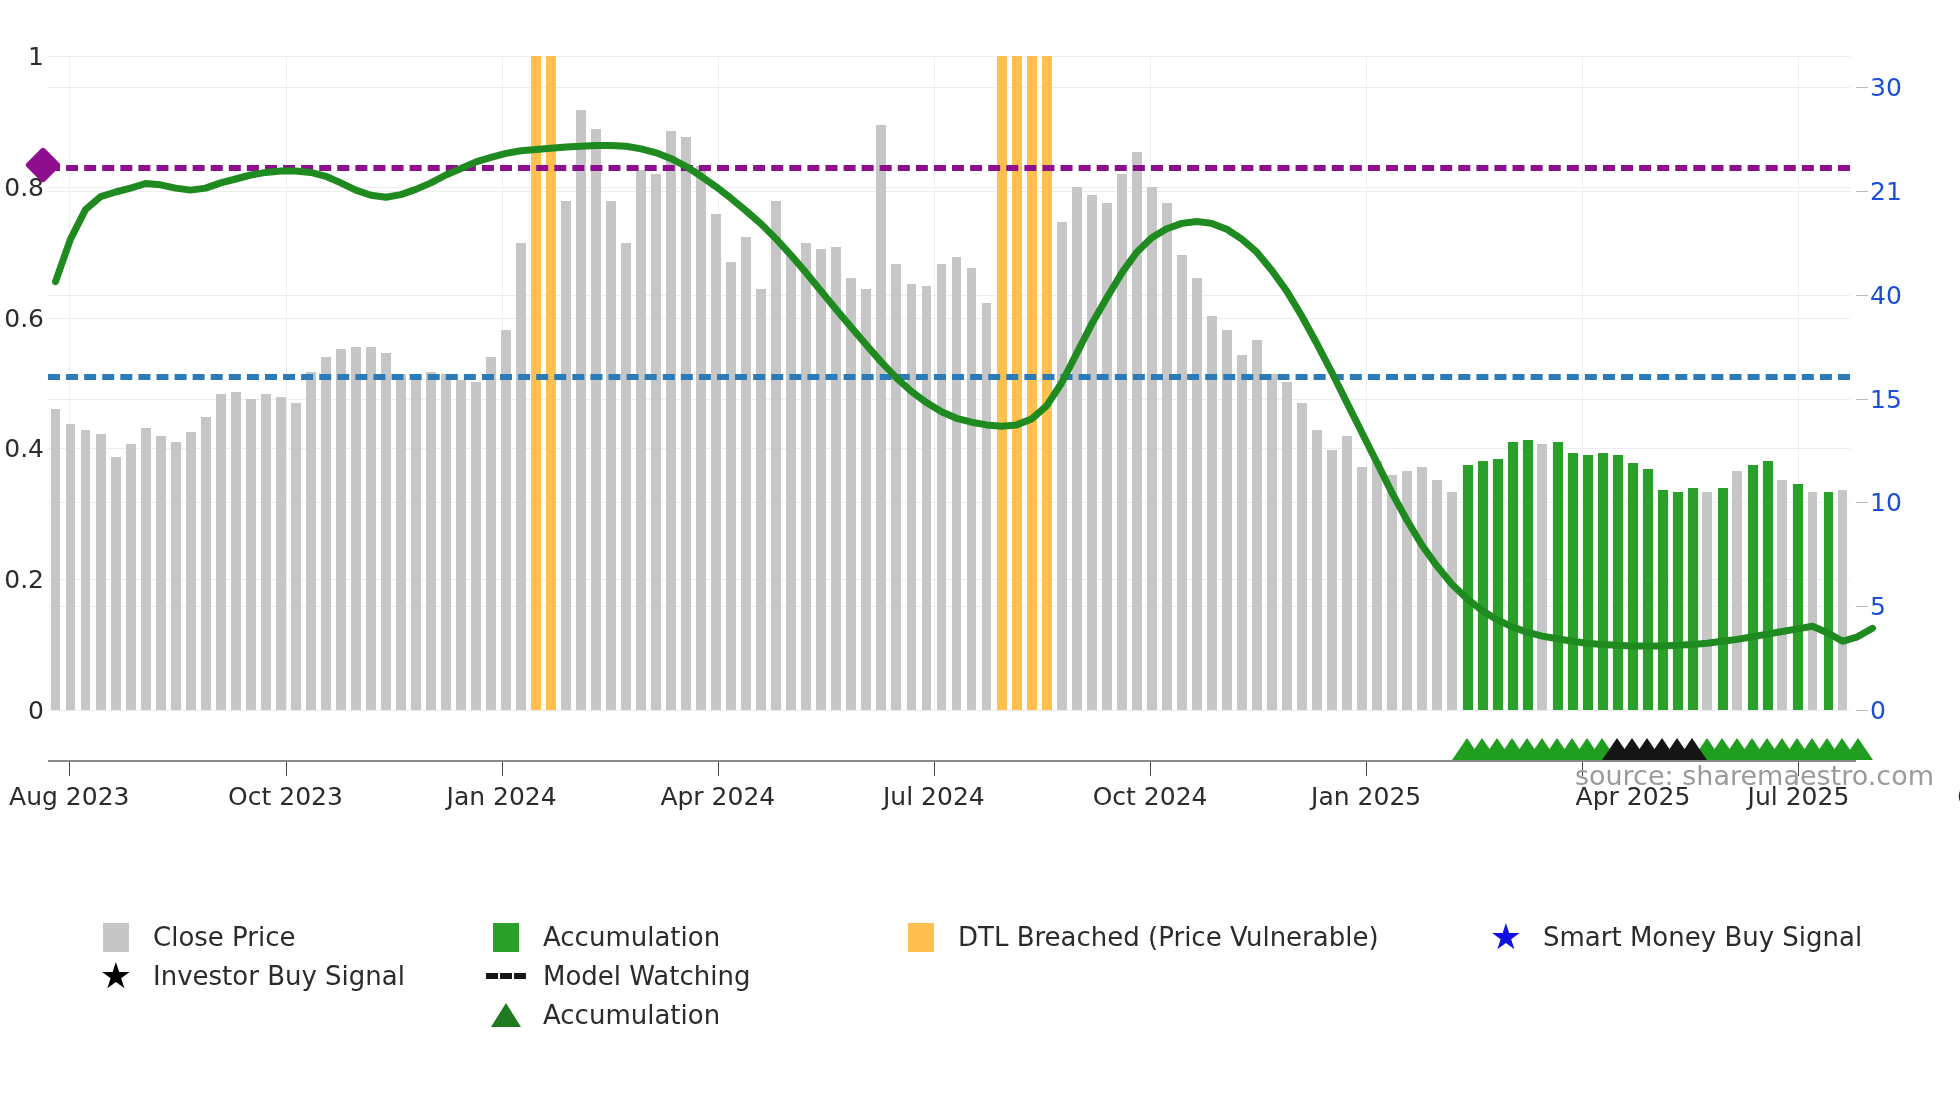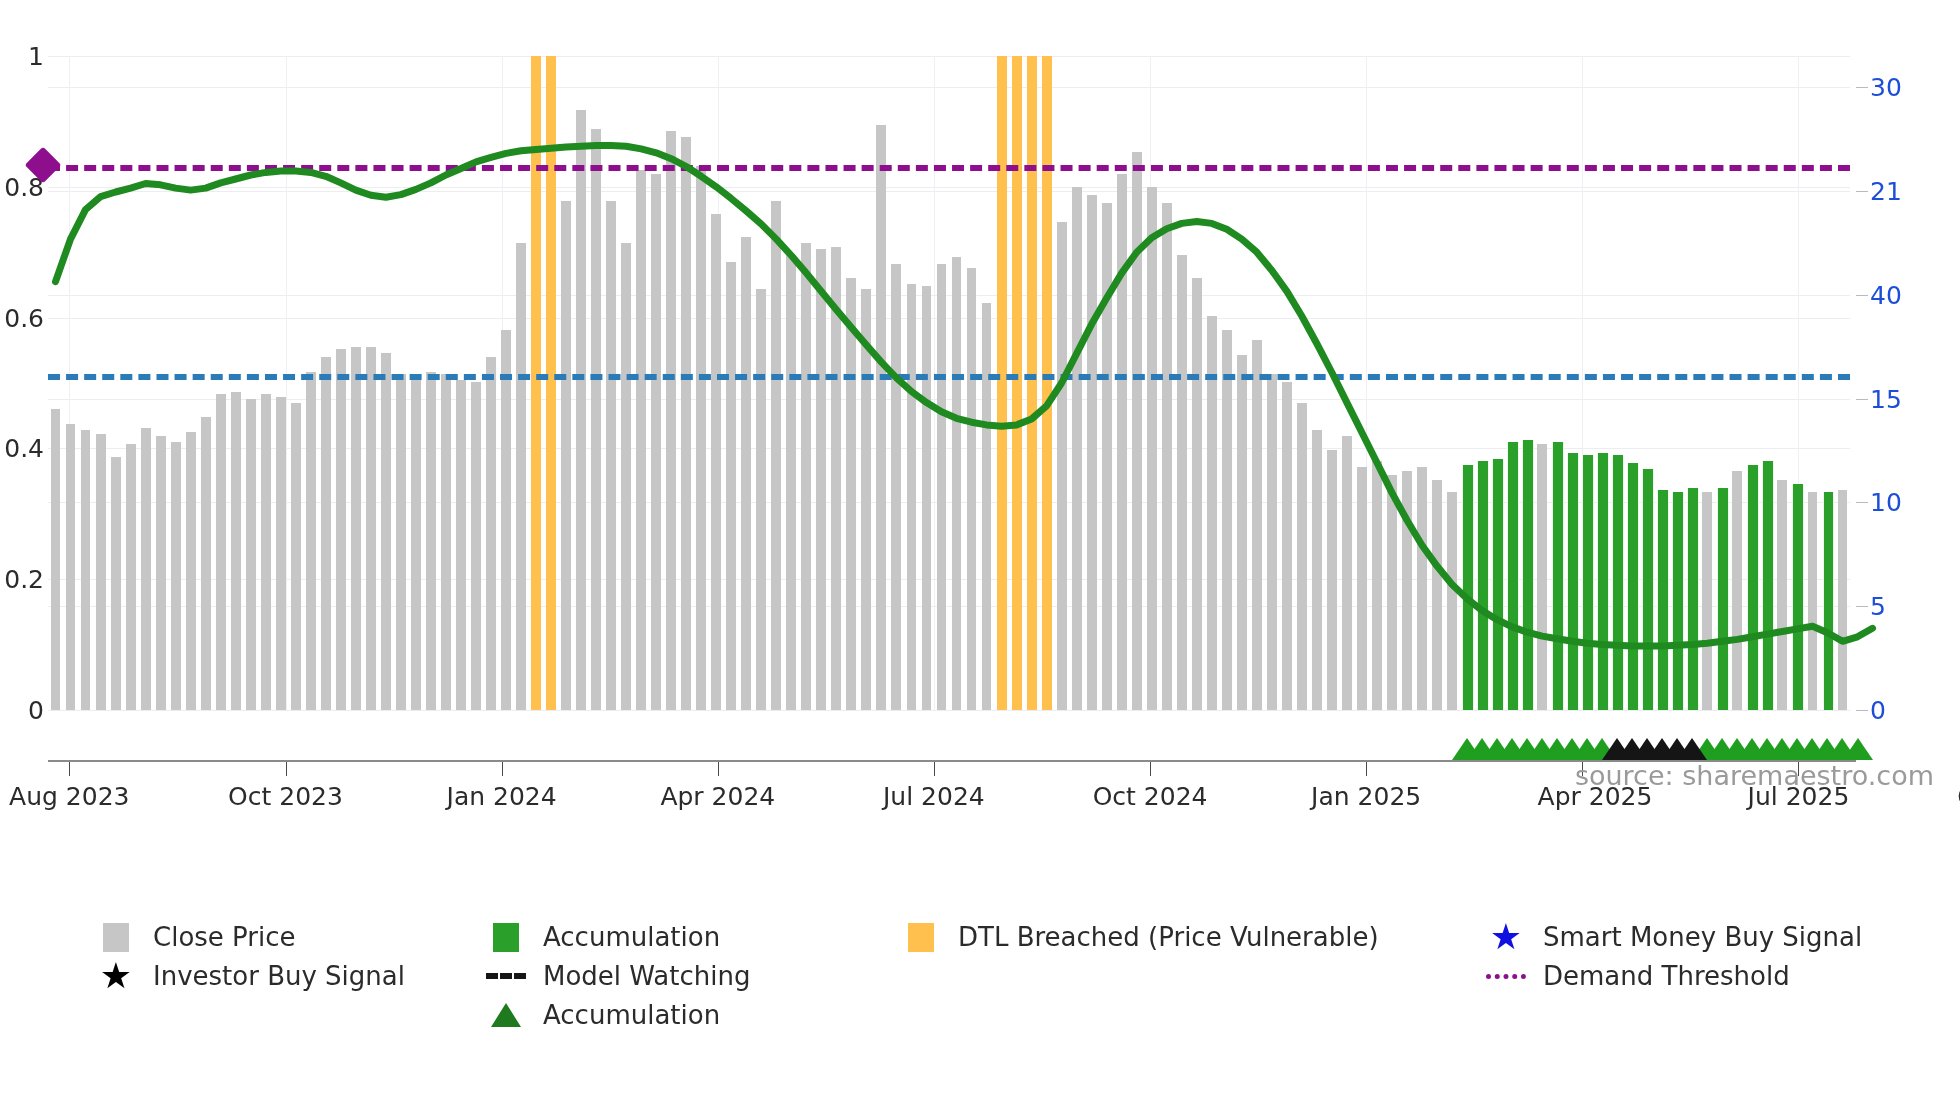"Apr 2025" div.xtick-label { left: 1547px -> 1585px }
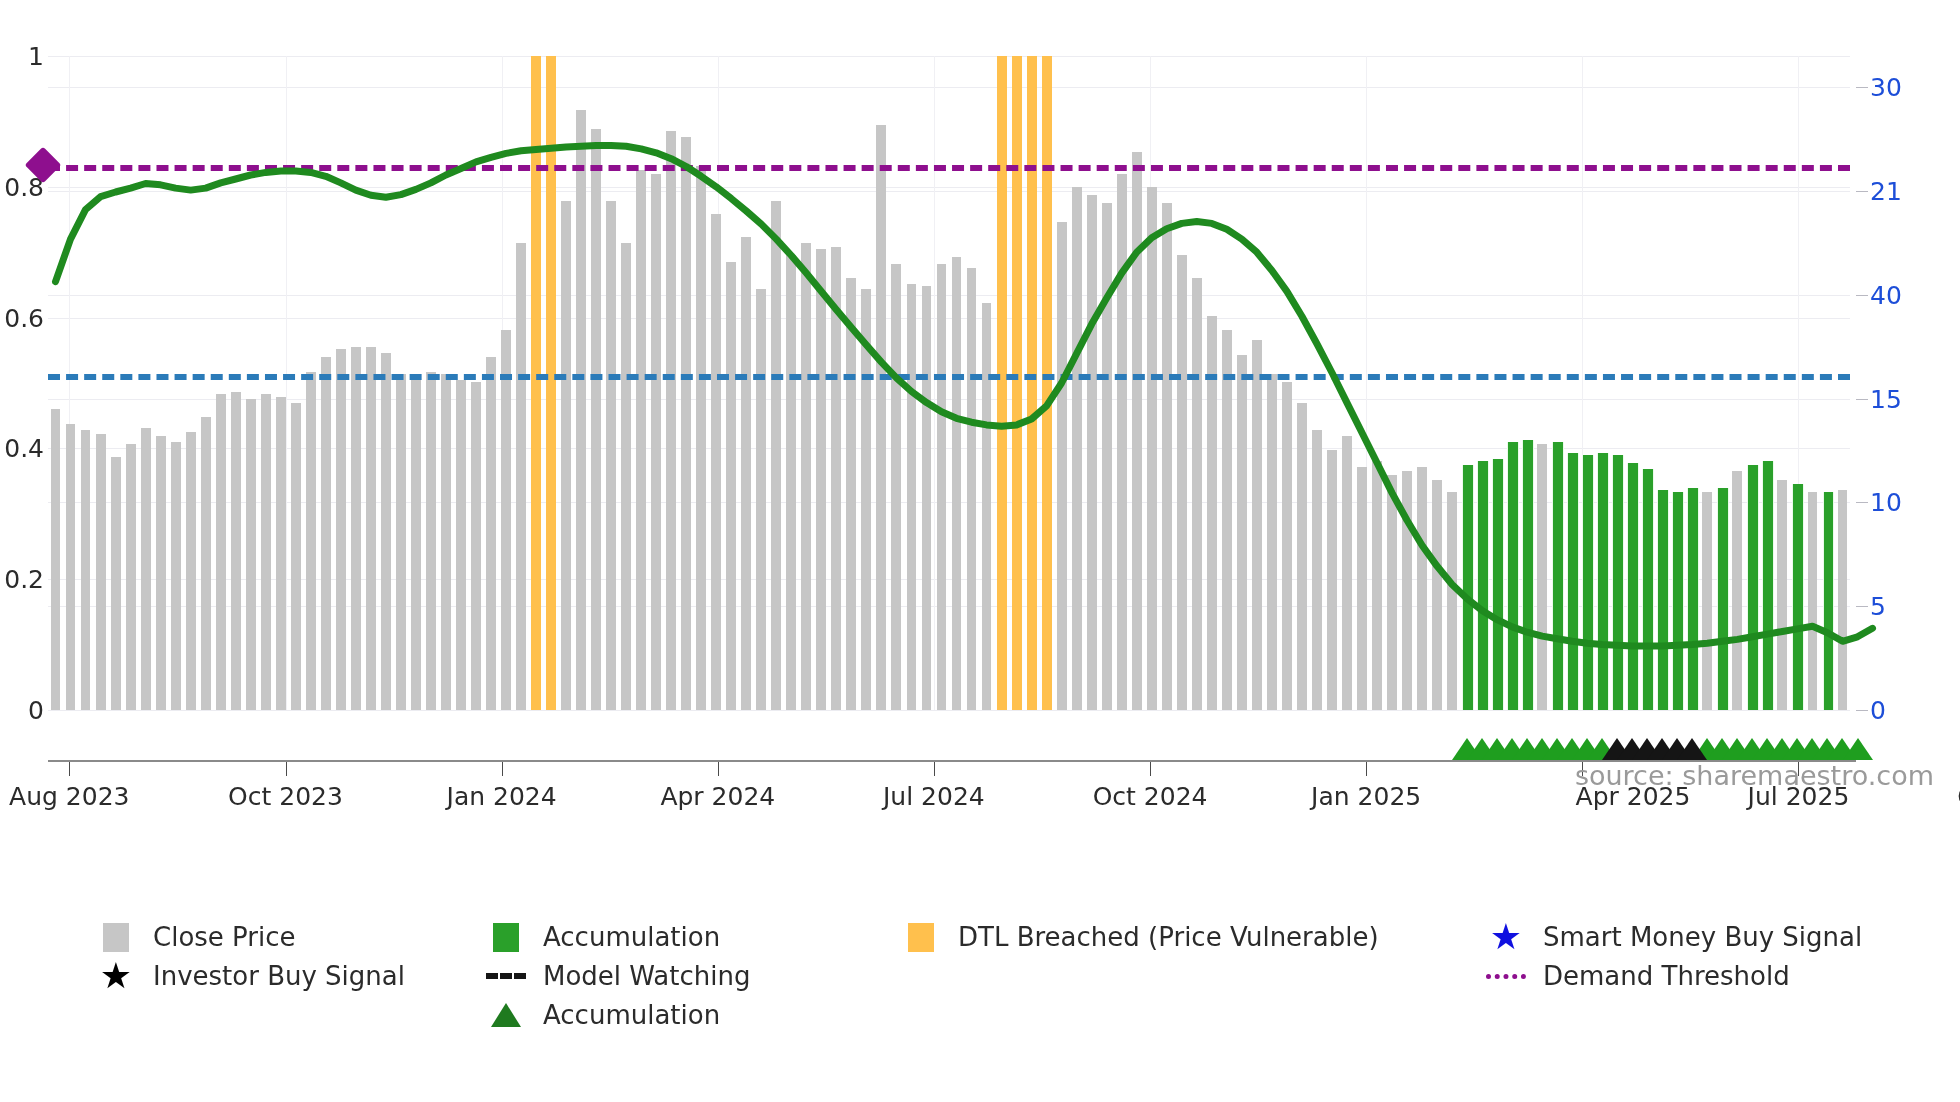"Demand Threshold" div.legend-item { html: <div> <div> <div></div> </div> <span>Demand Threshold</span> </div> -> none }
